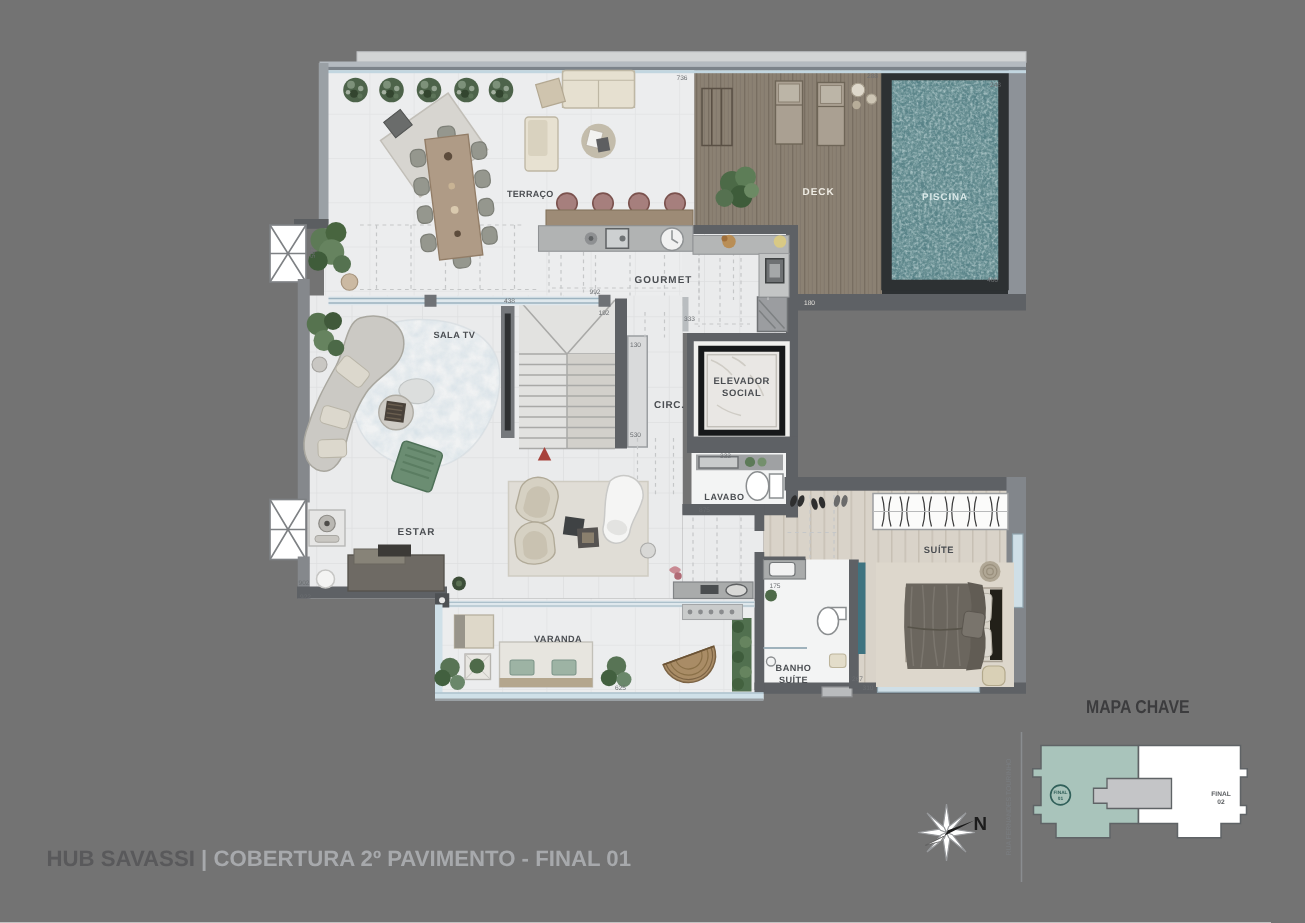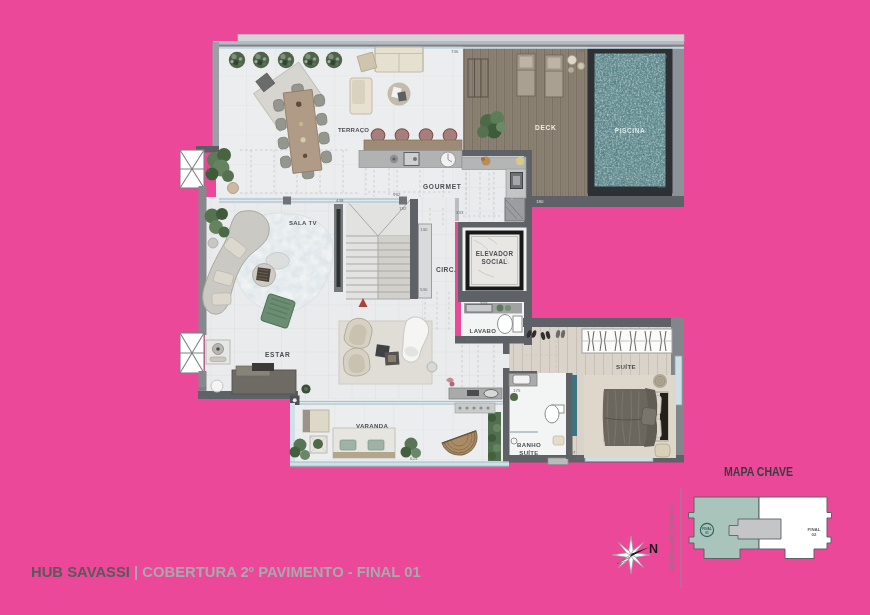"MAPA CHAVE" .page { background: #ec4899 -> #737373 }
